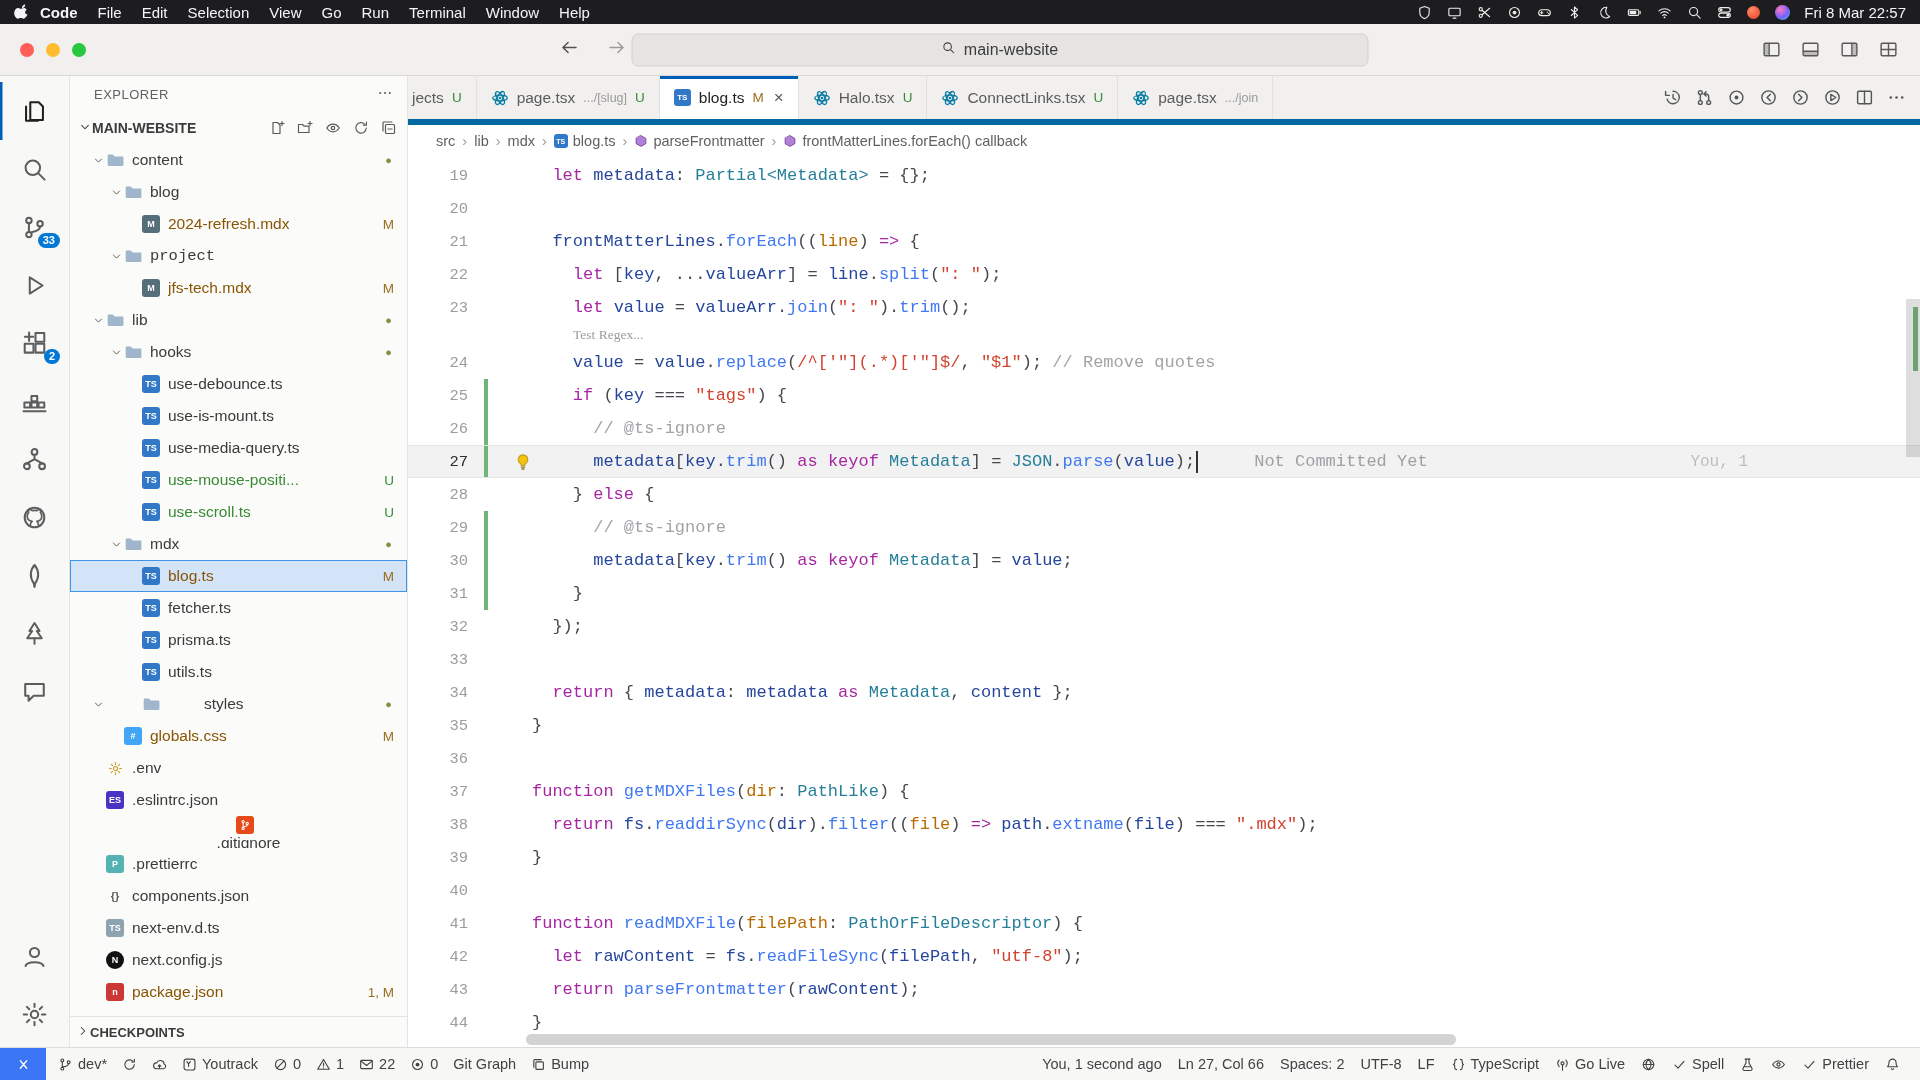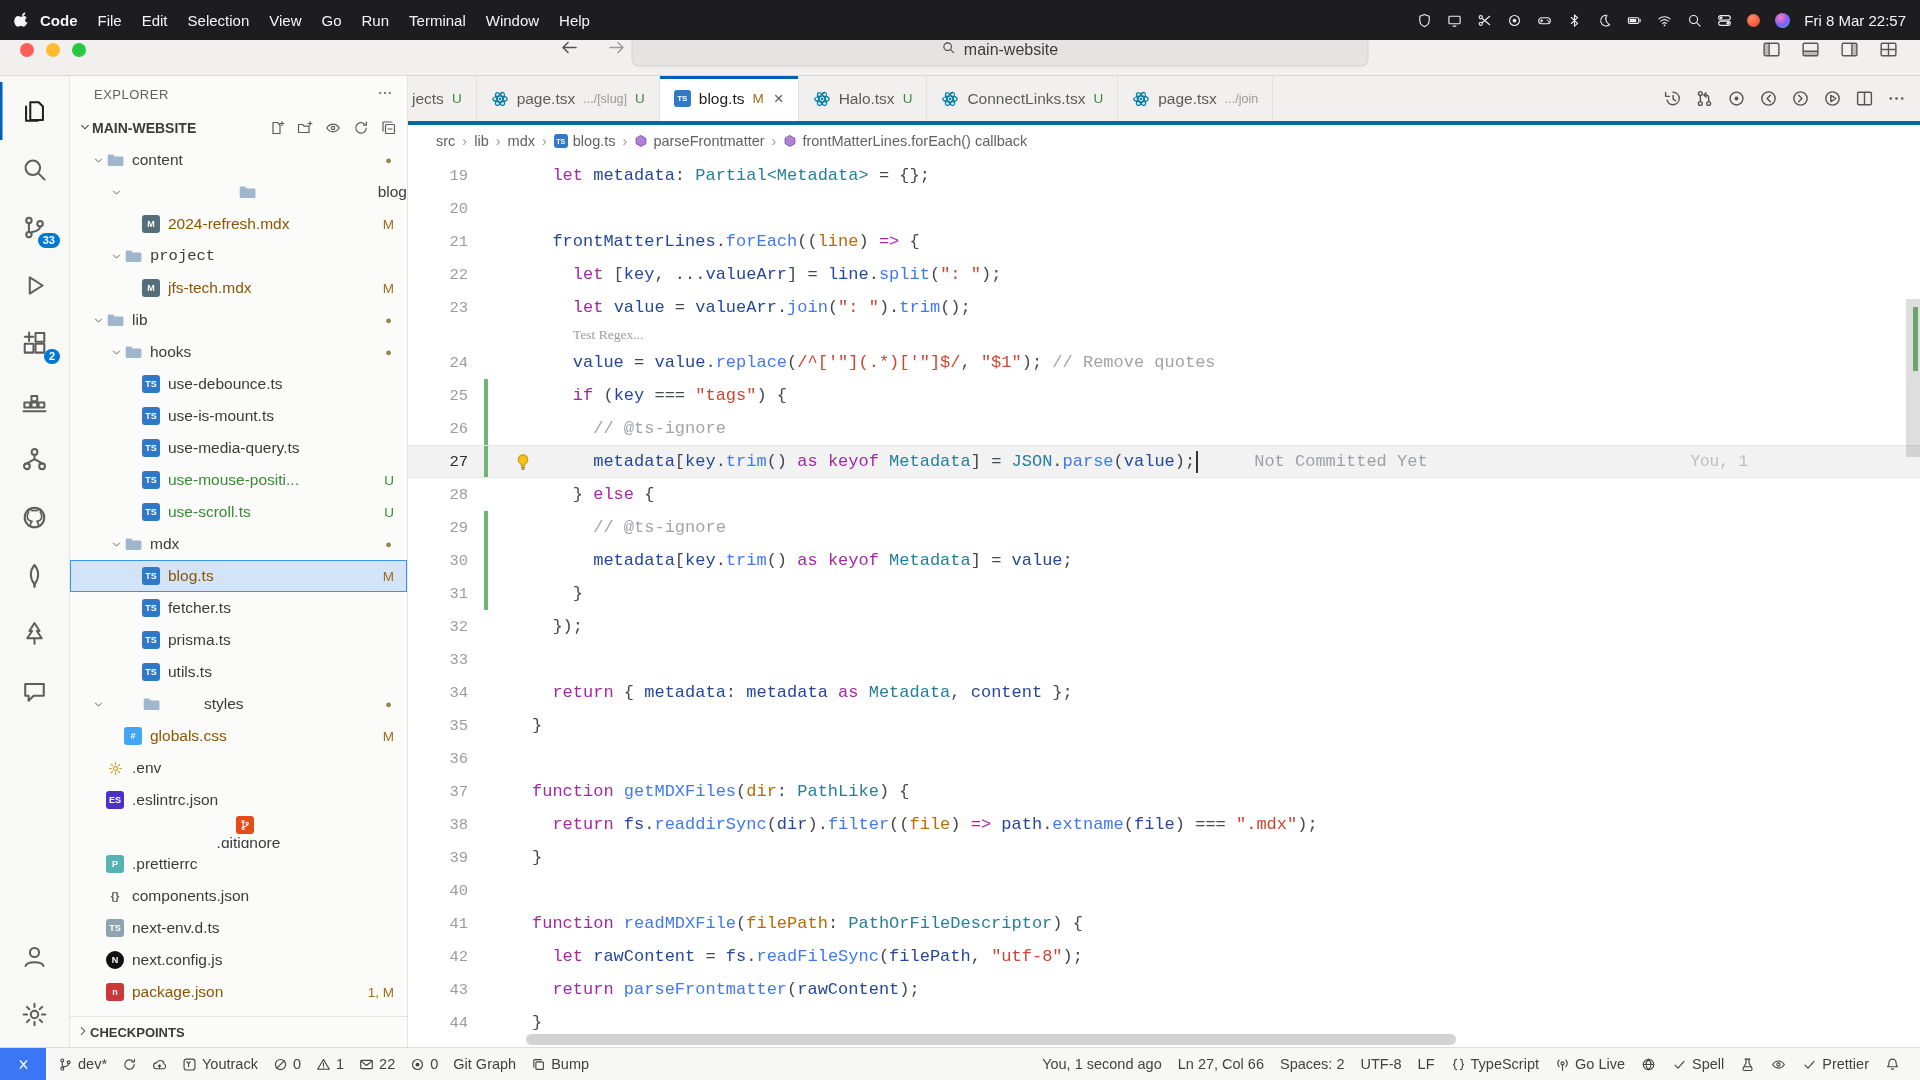"Code" .menubar { height: 40px -> 24px }
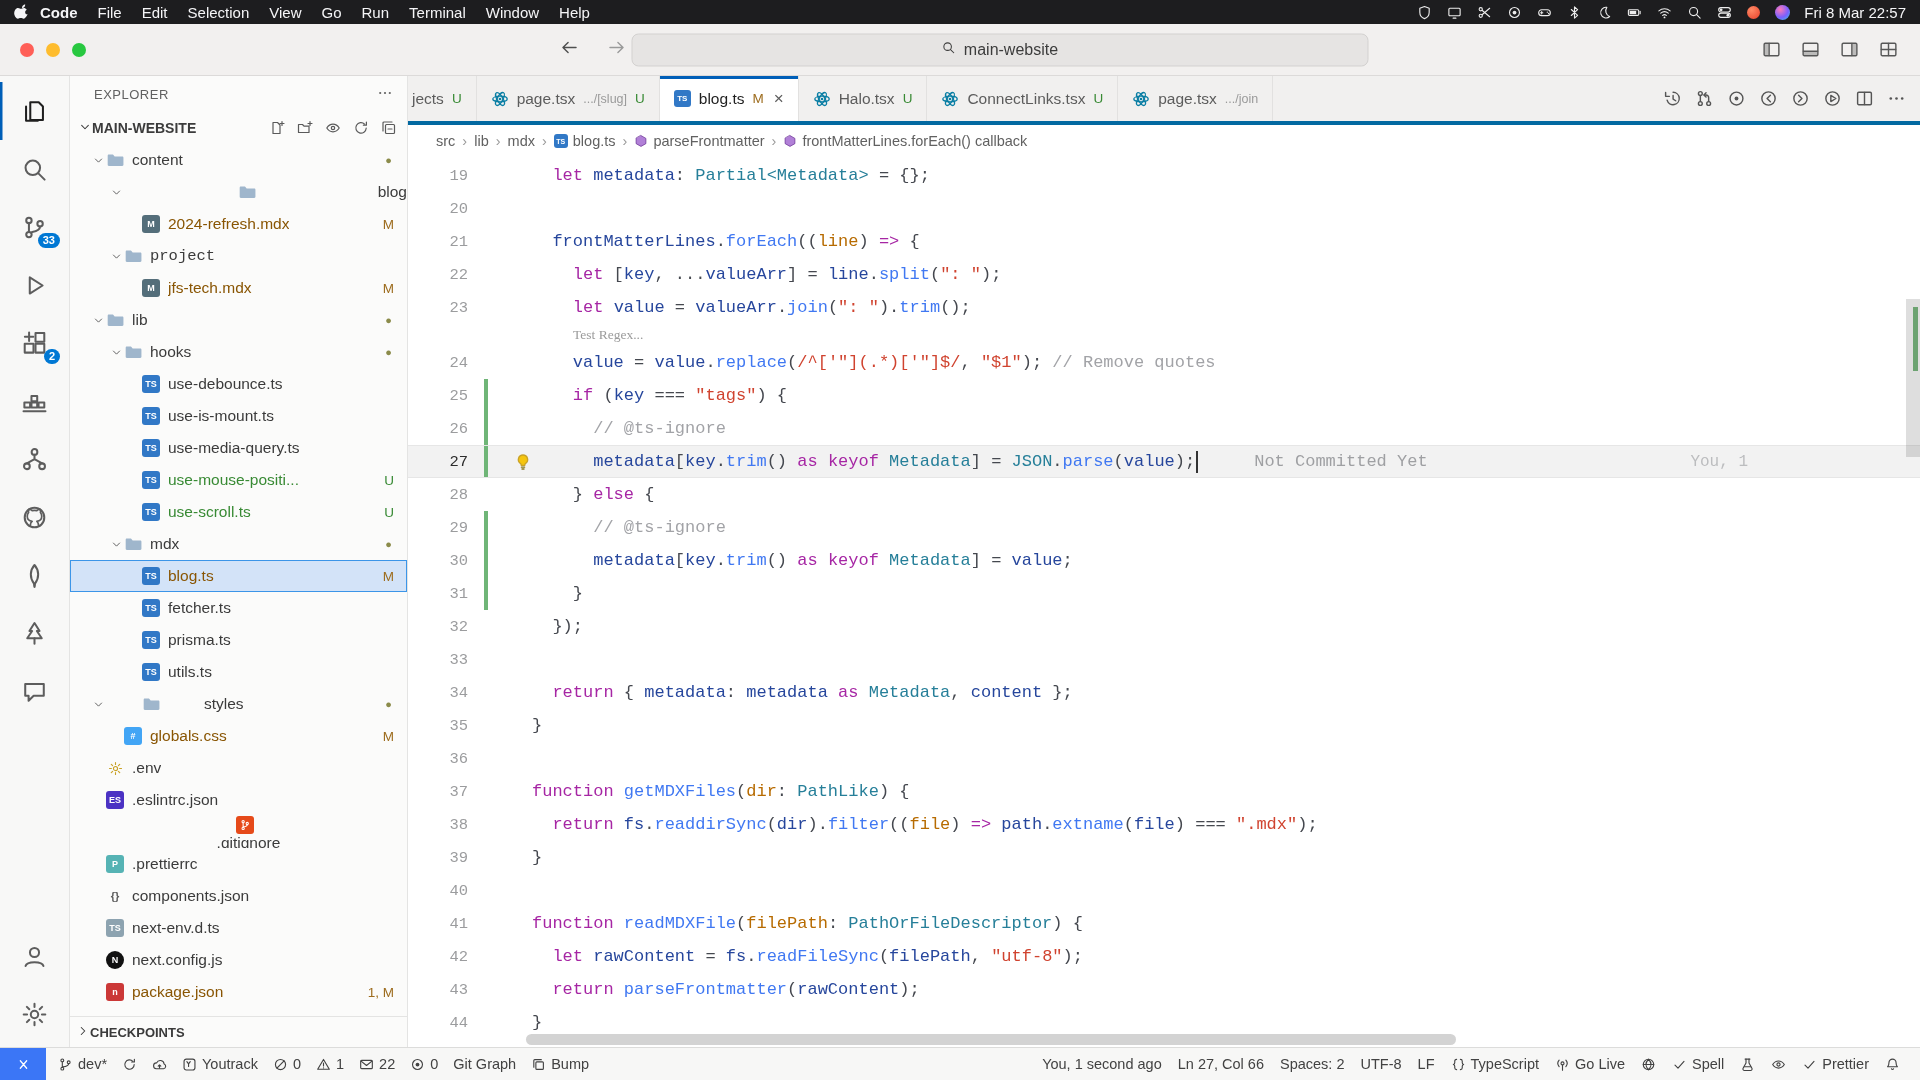"jects" .tabbar { border-bottom: 4px solid #0369a1 -> 6px solid #0369a1 }
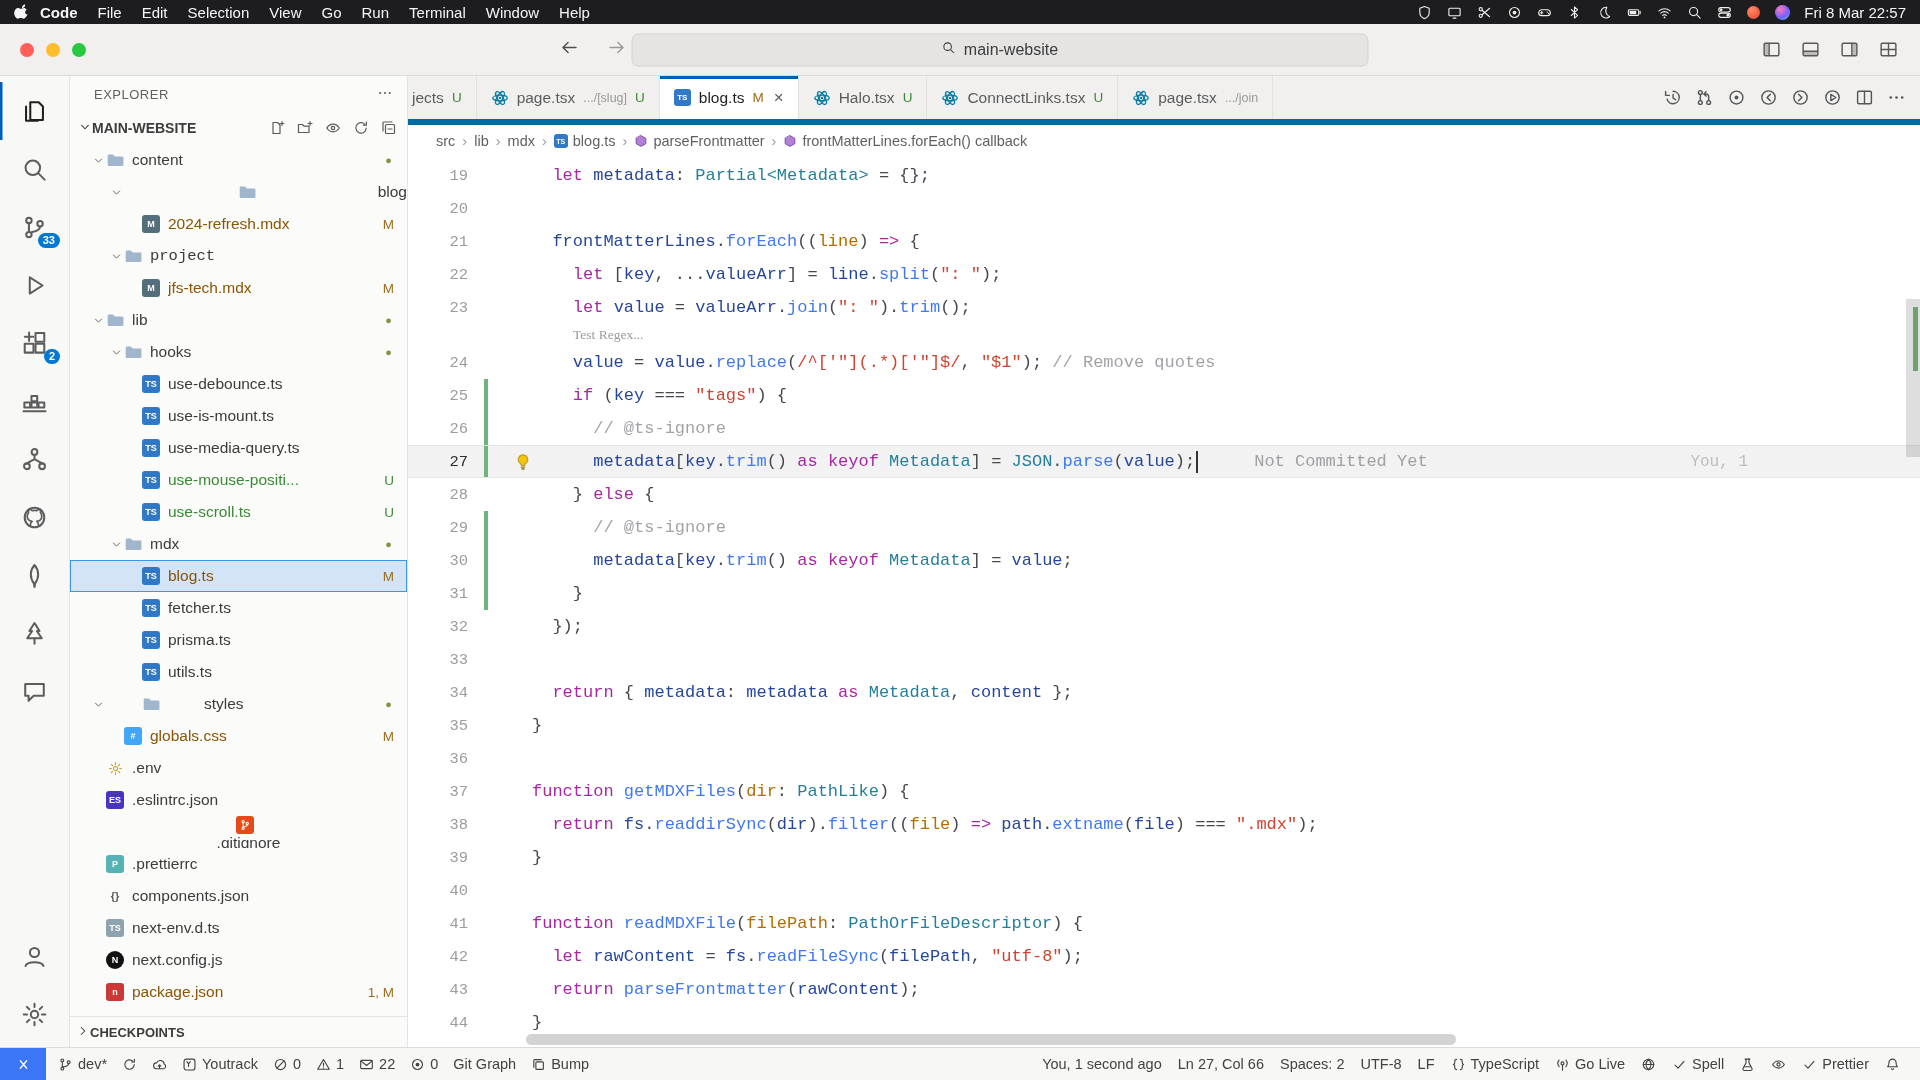"blog" div.trow { justify-content: space-between -> none }
